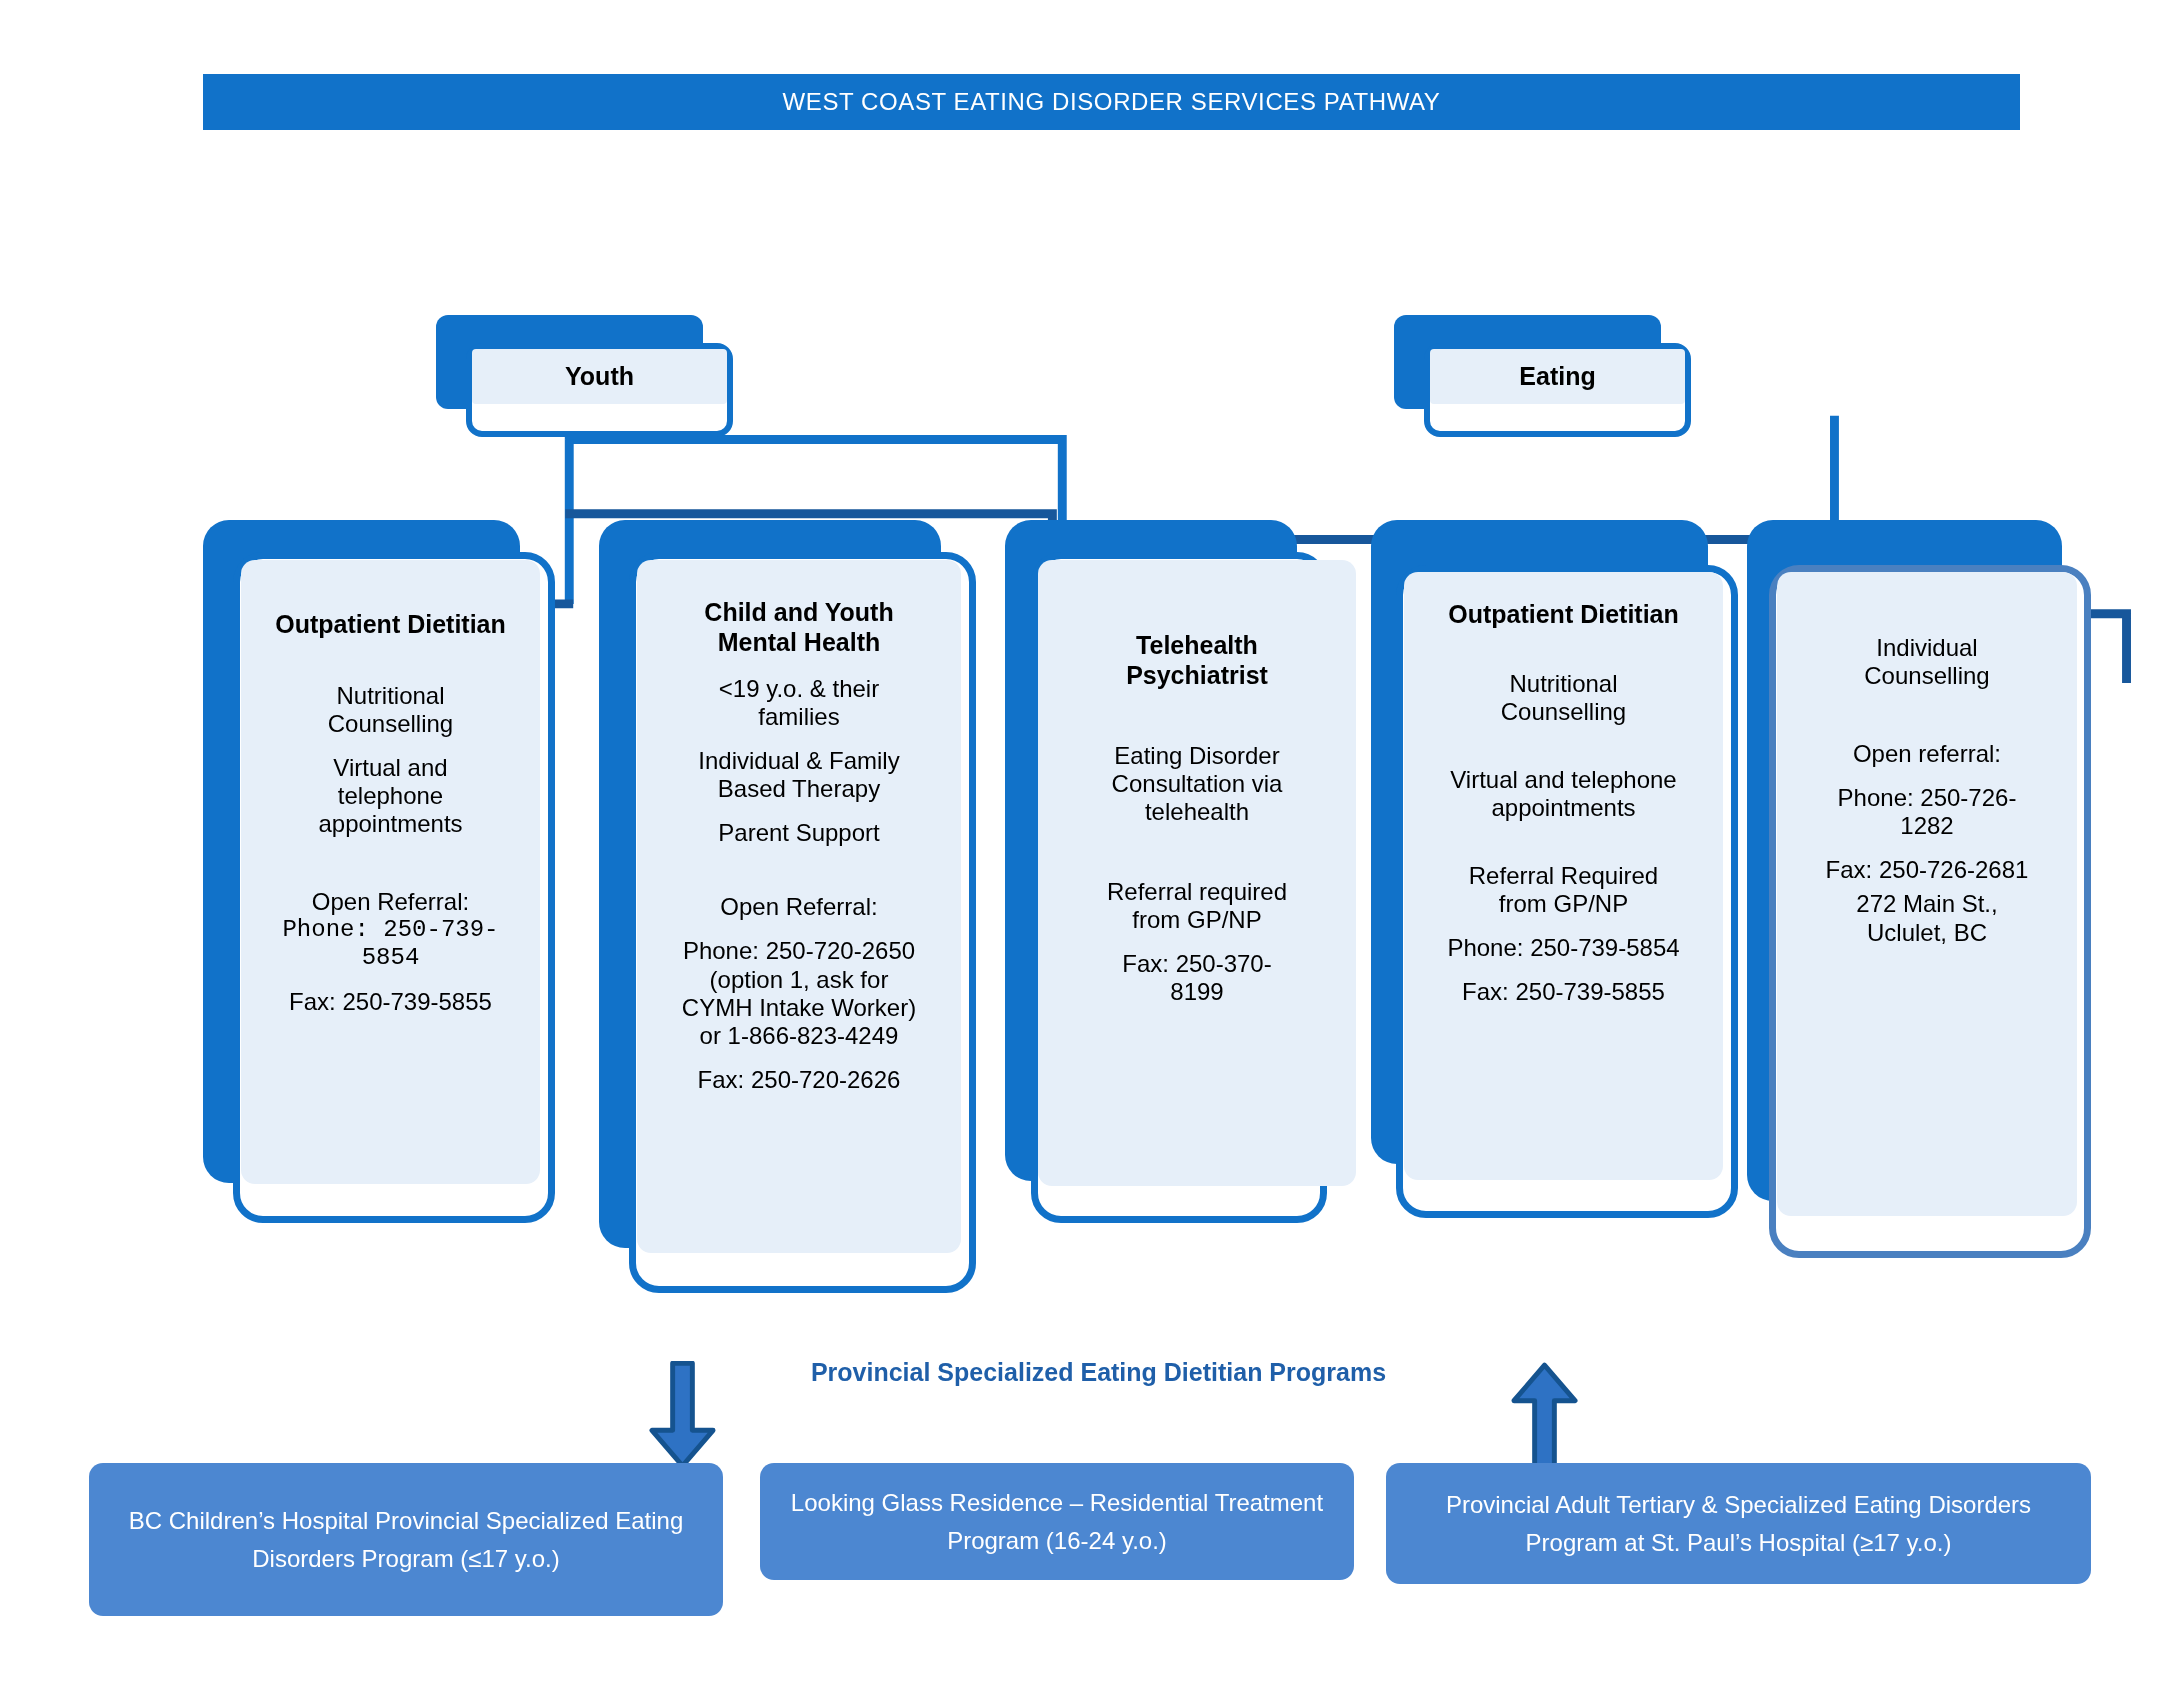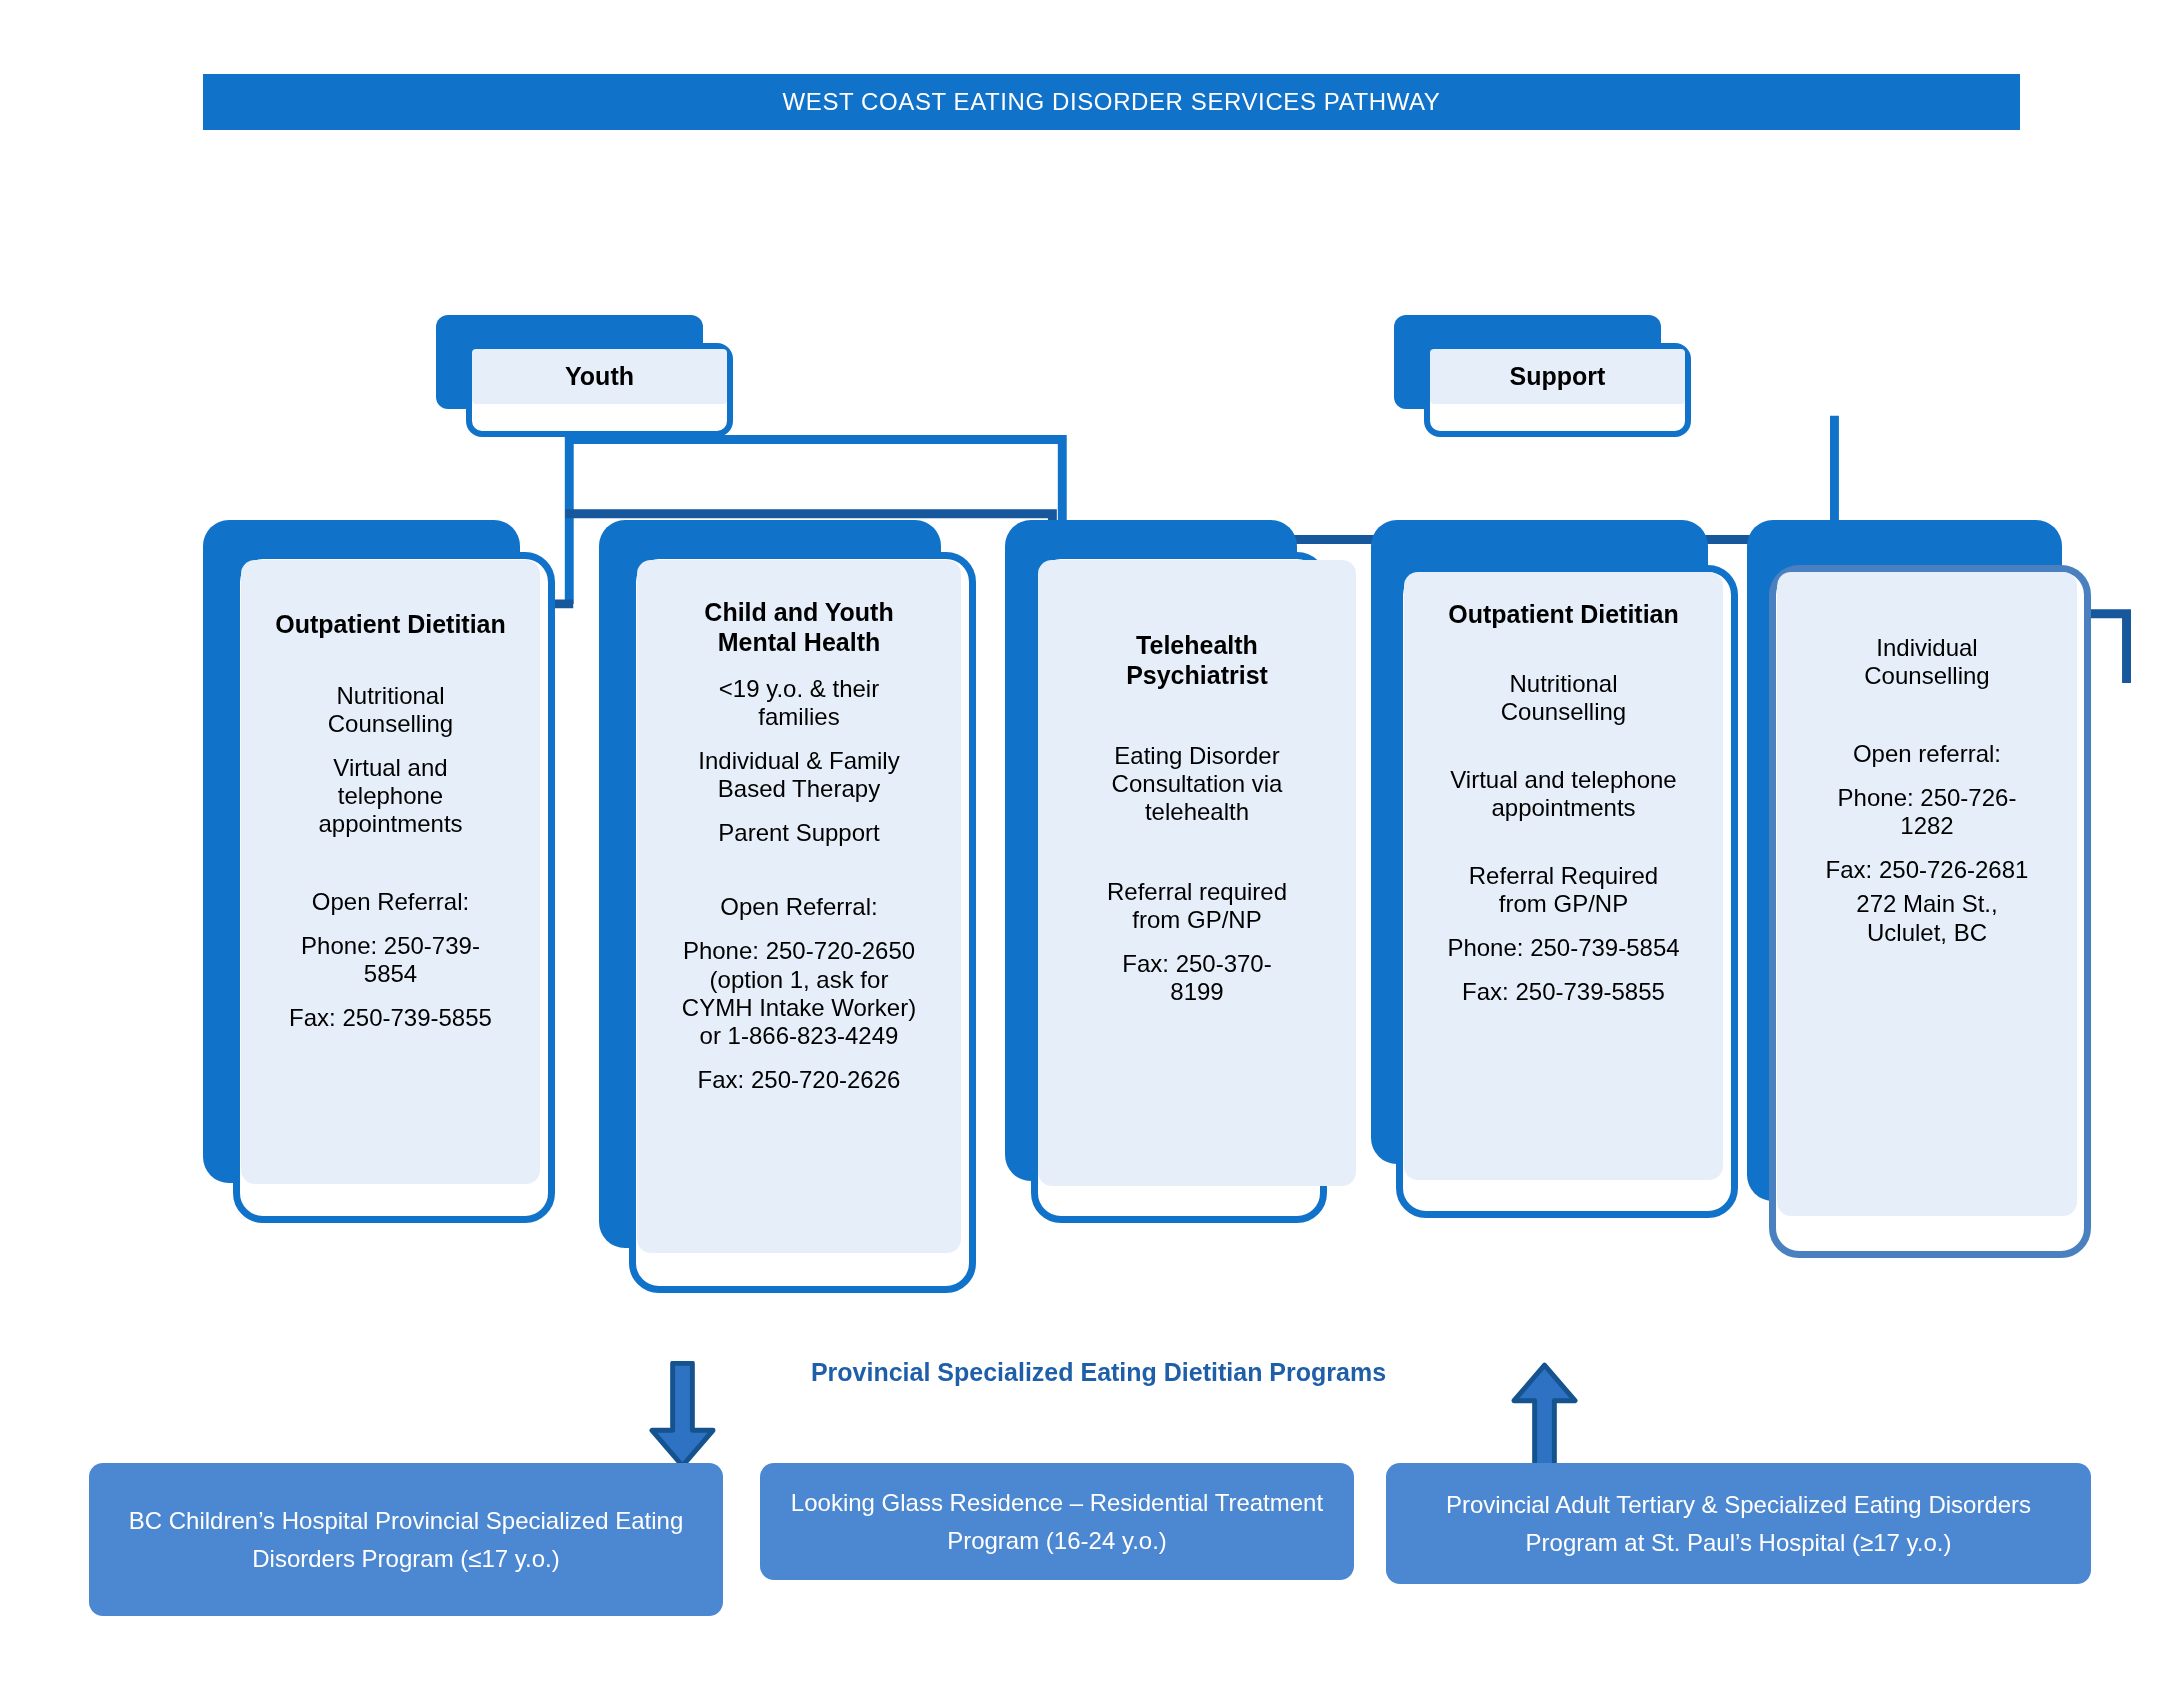"Support" span.gh-label { text: Support -> Eating }
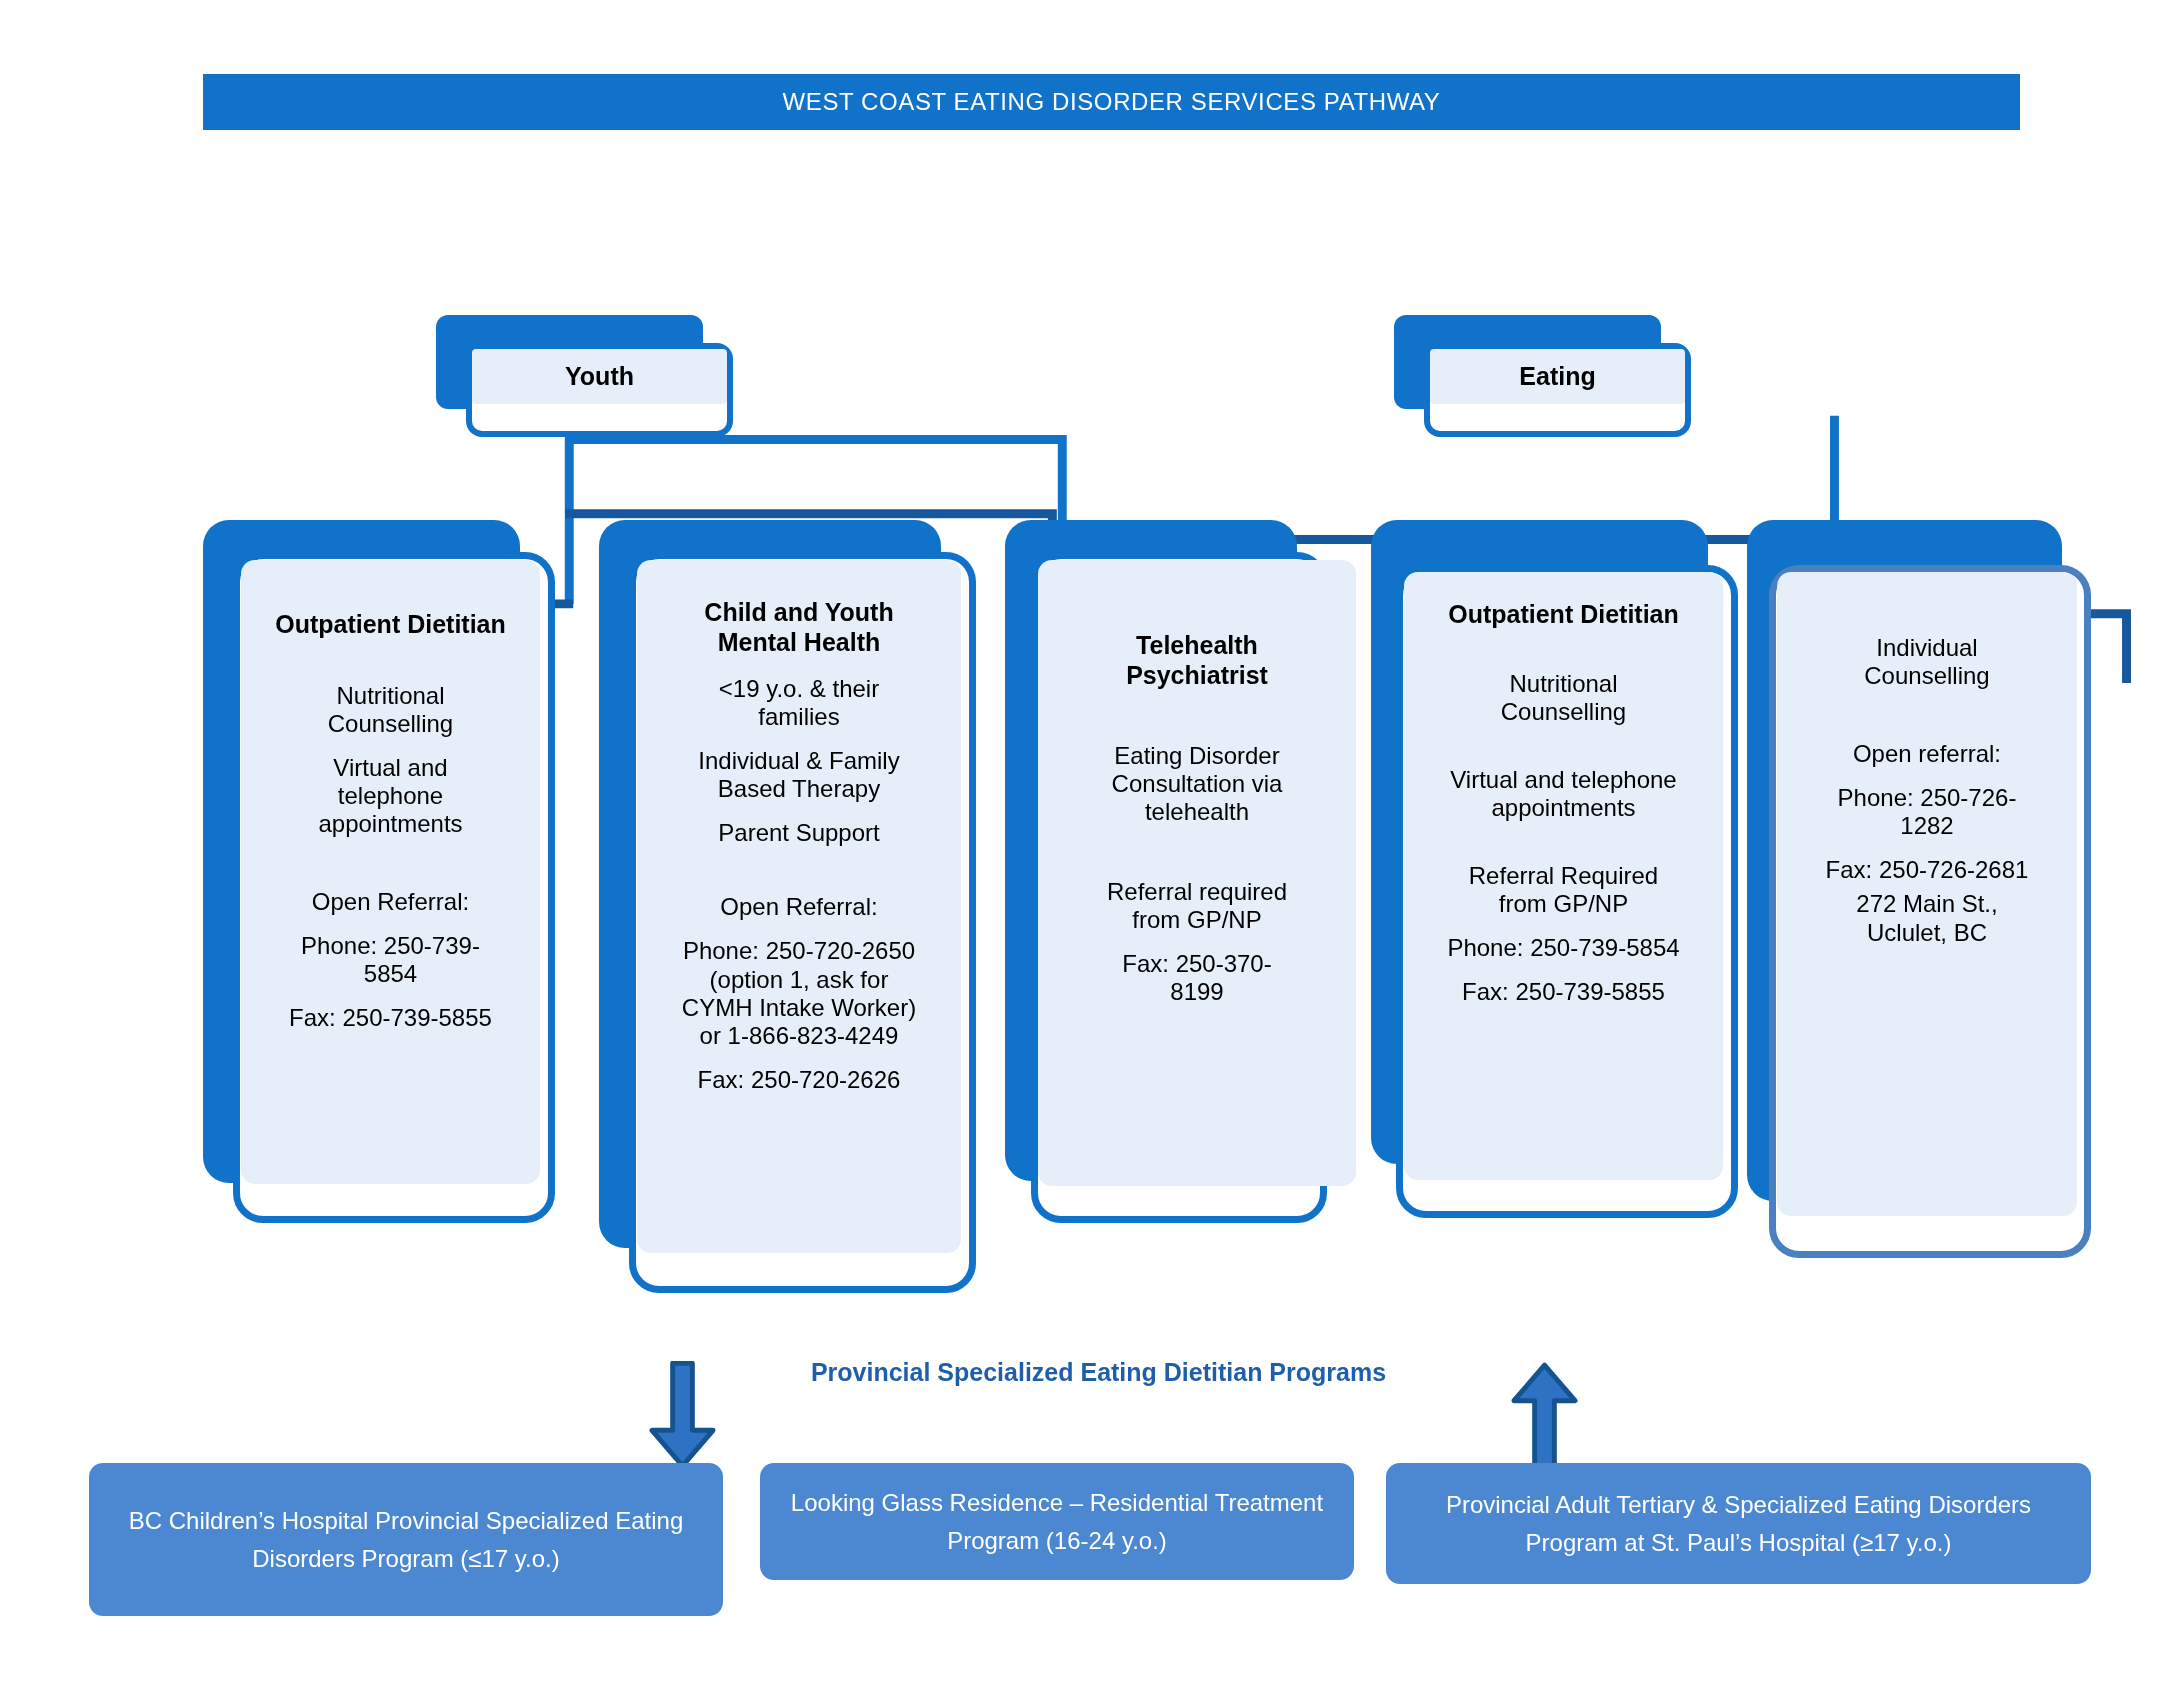"Phone: 250-739-" div.sc-line { font-family: none -> Liberation Mono, monospace; margin-top: 16px -> none }
